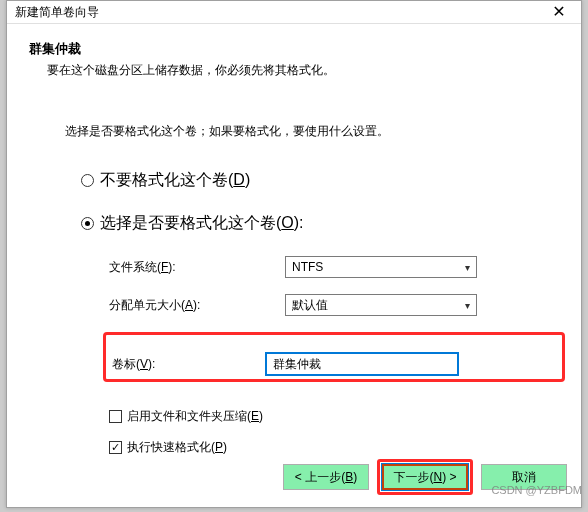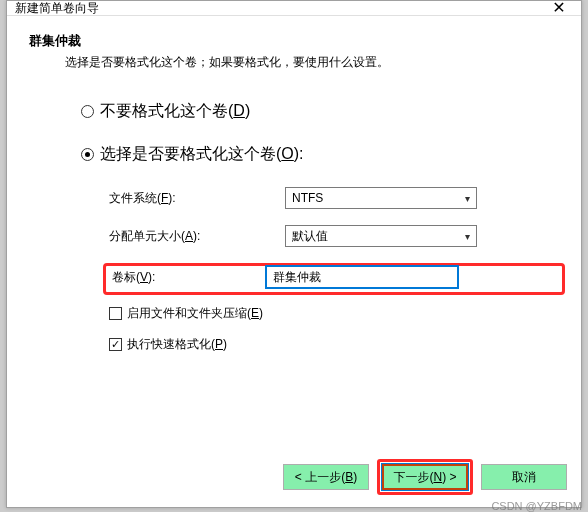"新建简单卷向导" .titlebar { height: 15px -> 23px }
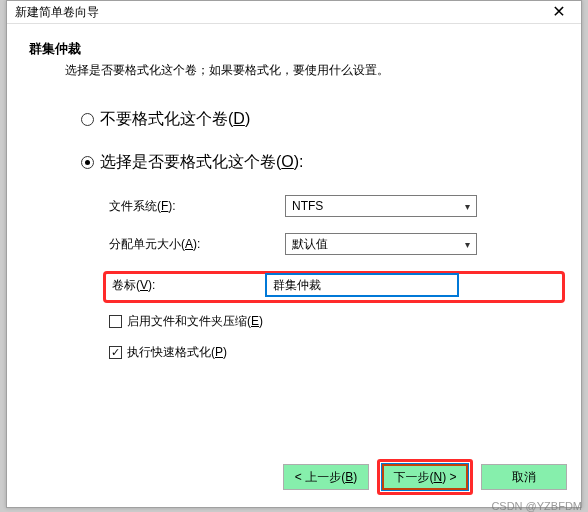"要在这个磁盘分区上储存数据，你必须先将其格式化。" div.section-desc { html: none -> <div>要在这个磁盘分区上储存数据，你必须先将其格式化。</div> }
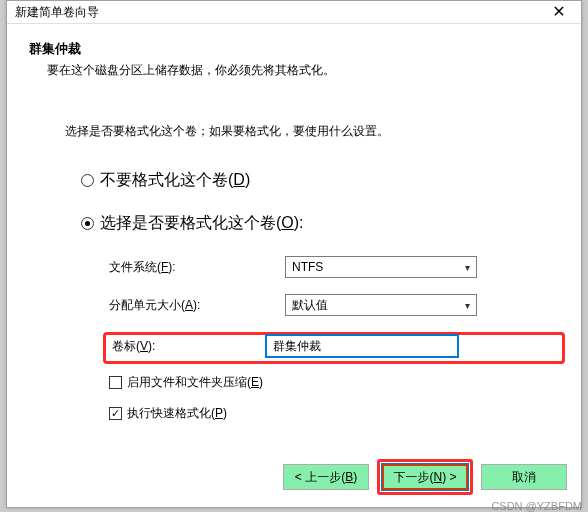"卷标(V):" .redbox1 { margin-bottom: 10px -> 26px; padding: 0 6px 4px 0 -> 18px 6px 4px 0 }
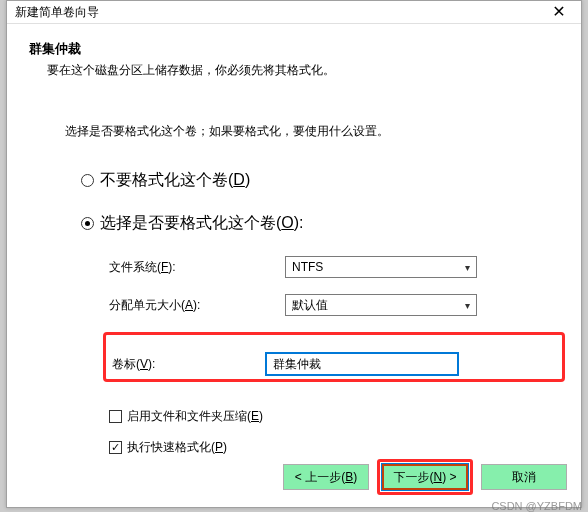"CSDN @YZBFDM" .watermark { bottom: 0 -> 16px }
